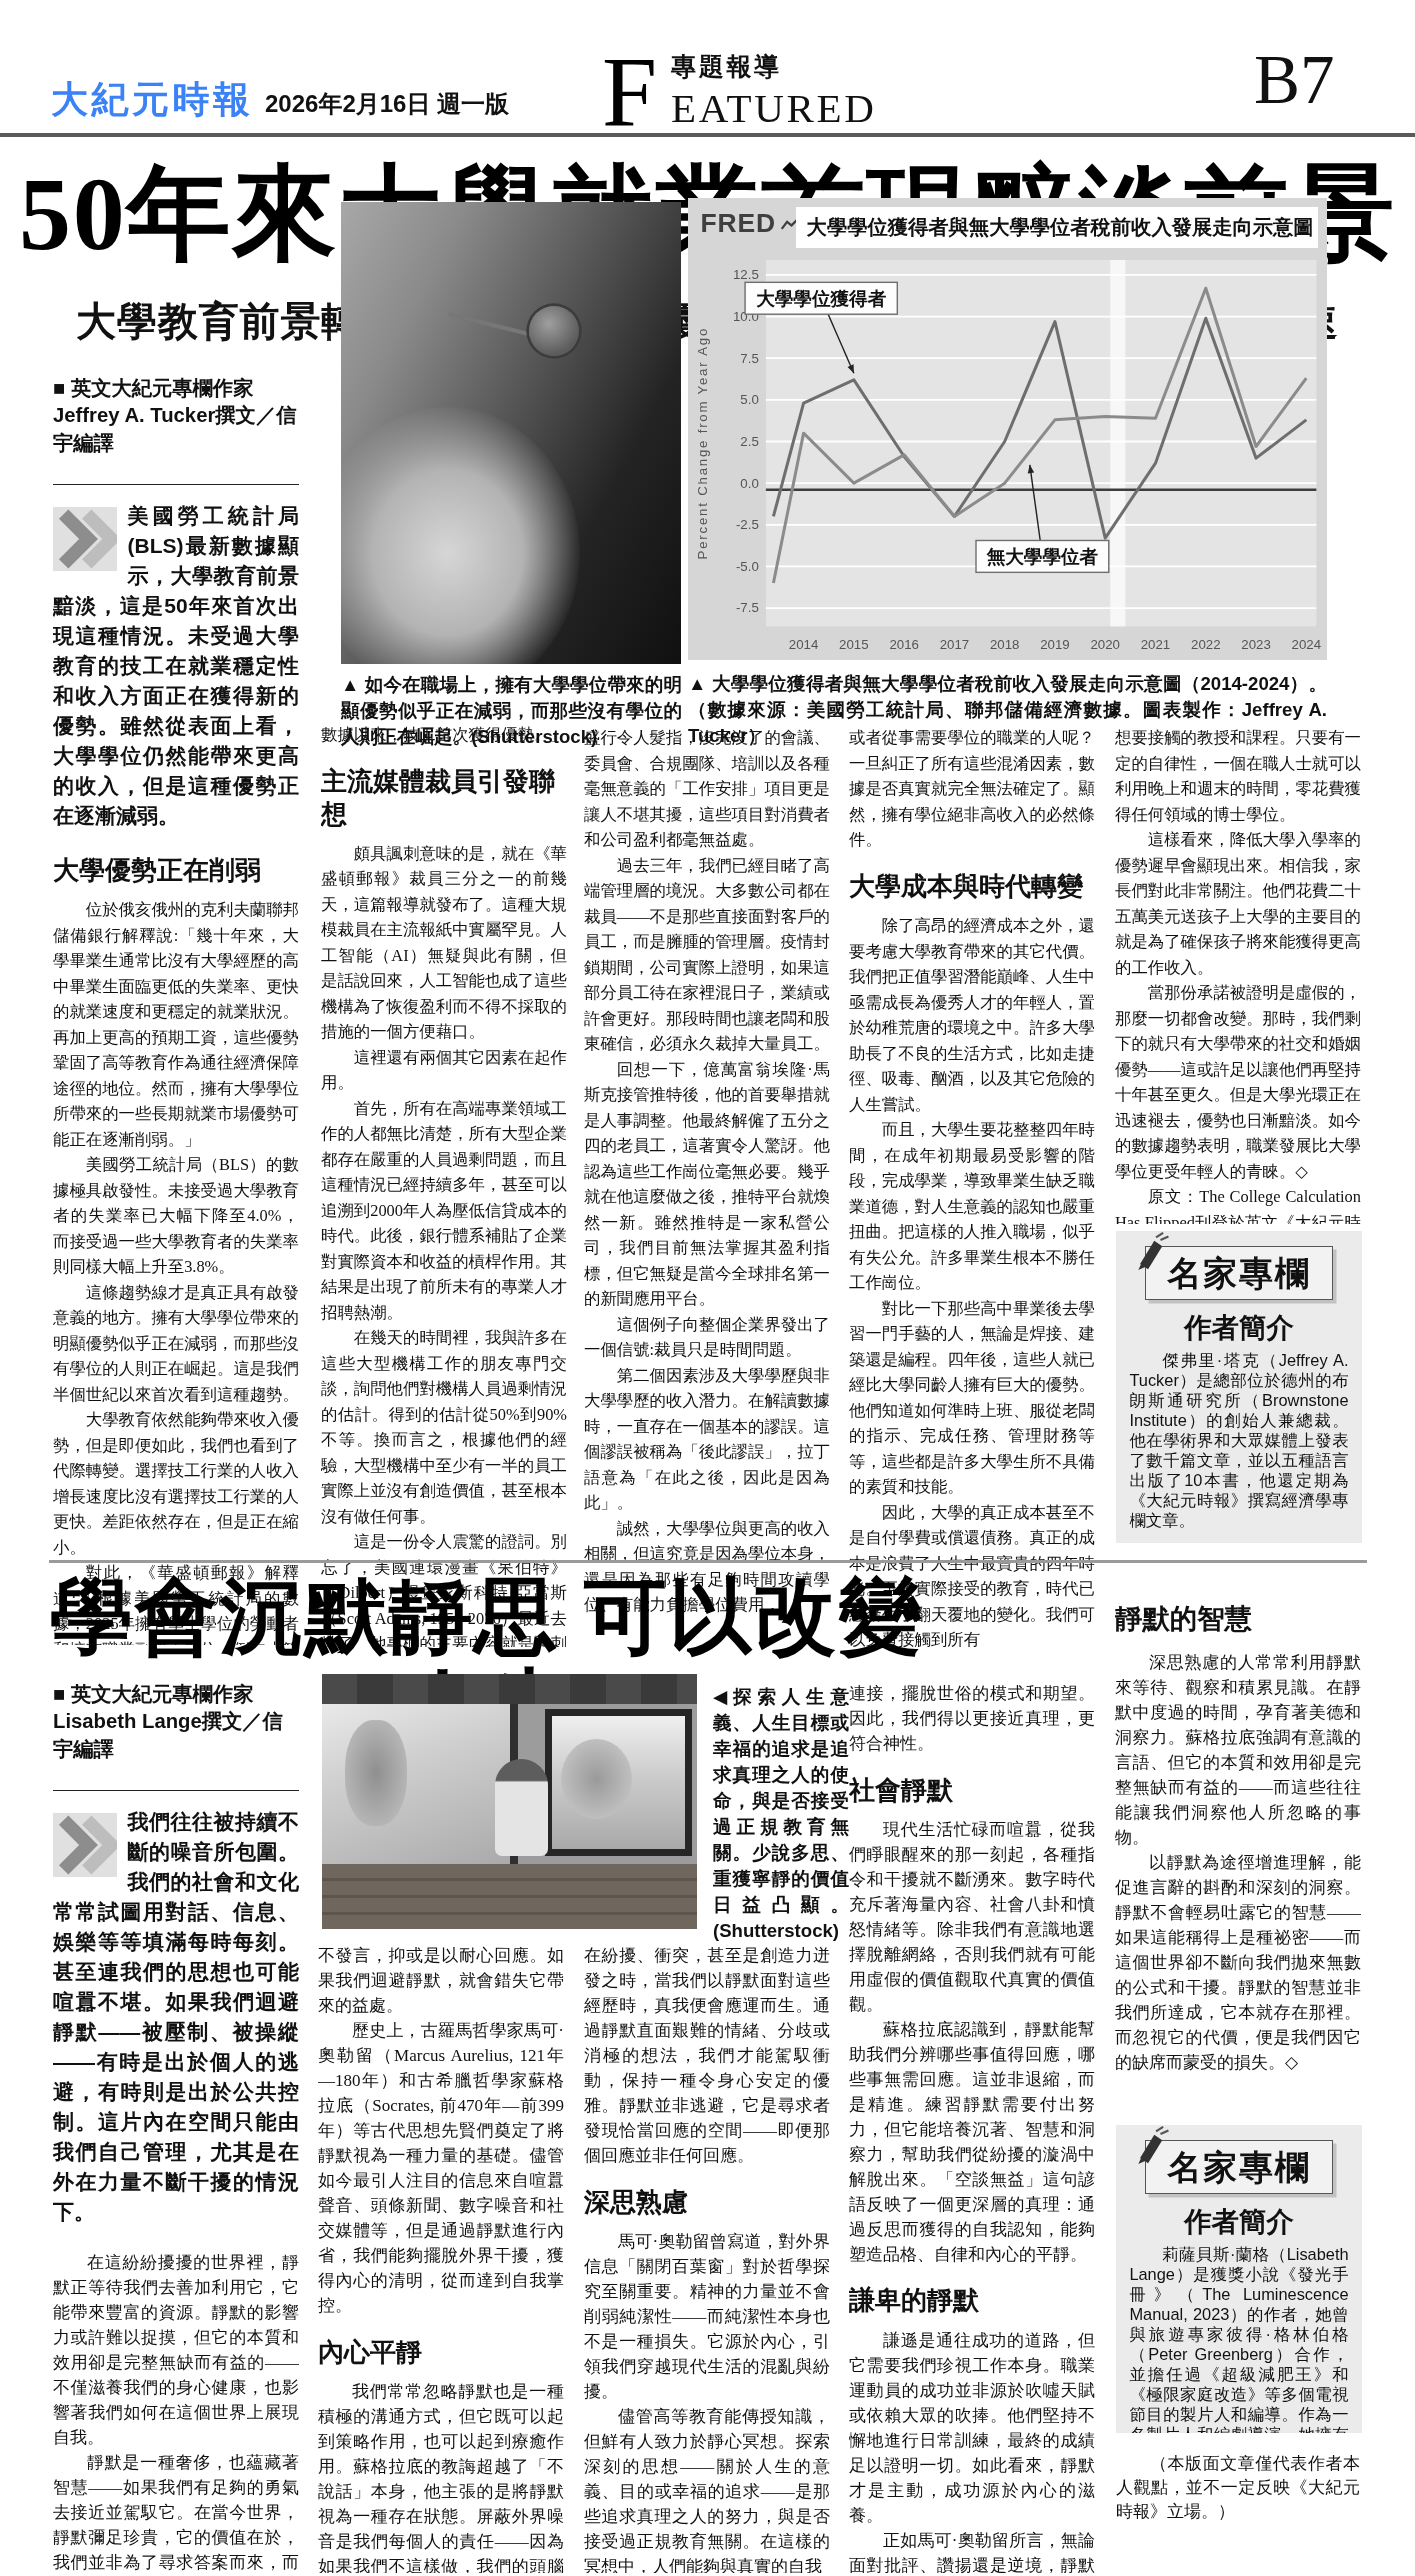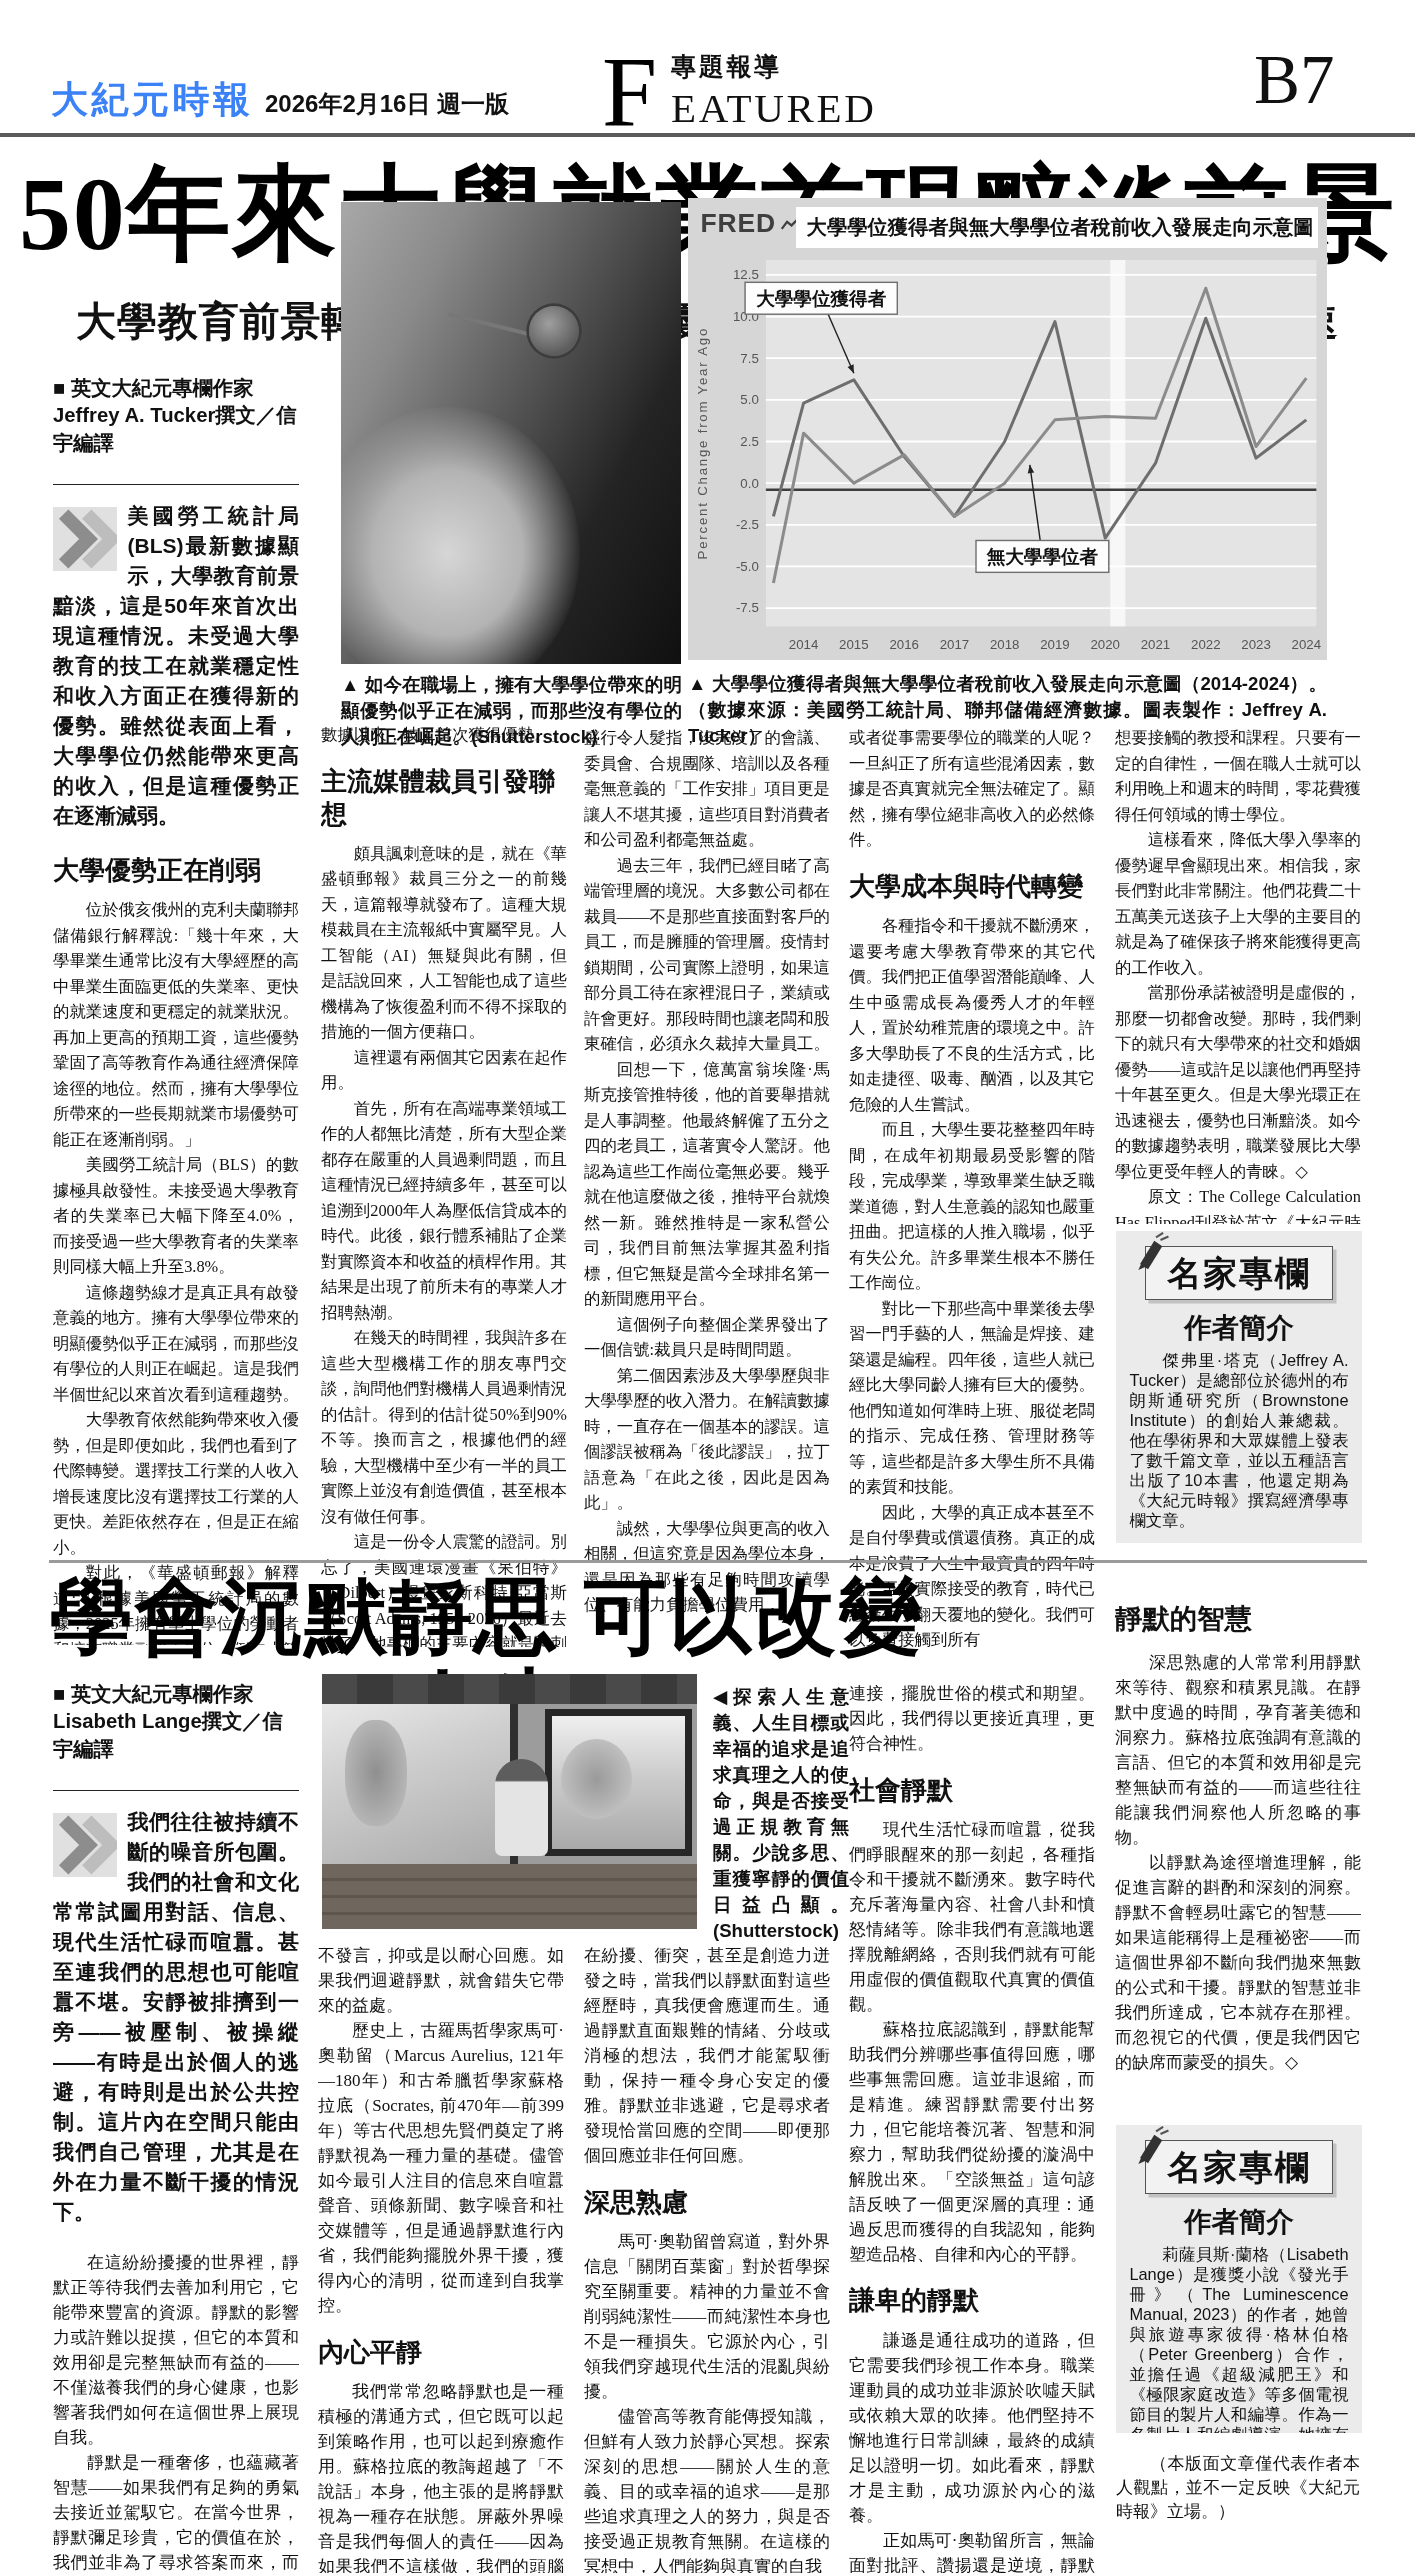"各種指令和干擾就不斷湧來，還要考慮大學教育帶來的其它代價。我們把正值學習潛能巔峰" p.para { text: 各種指令和干擾就不斷湧來 -> 除了高昂的經濟成本之外 }
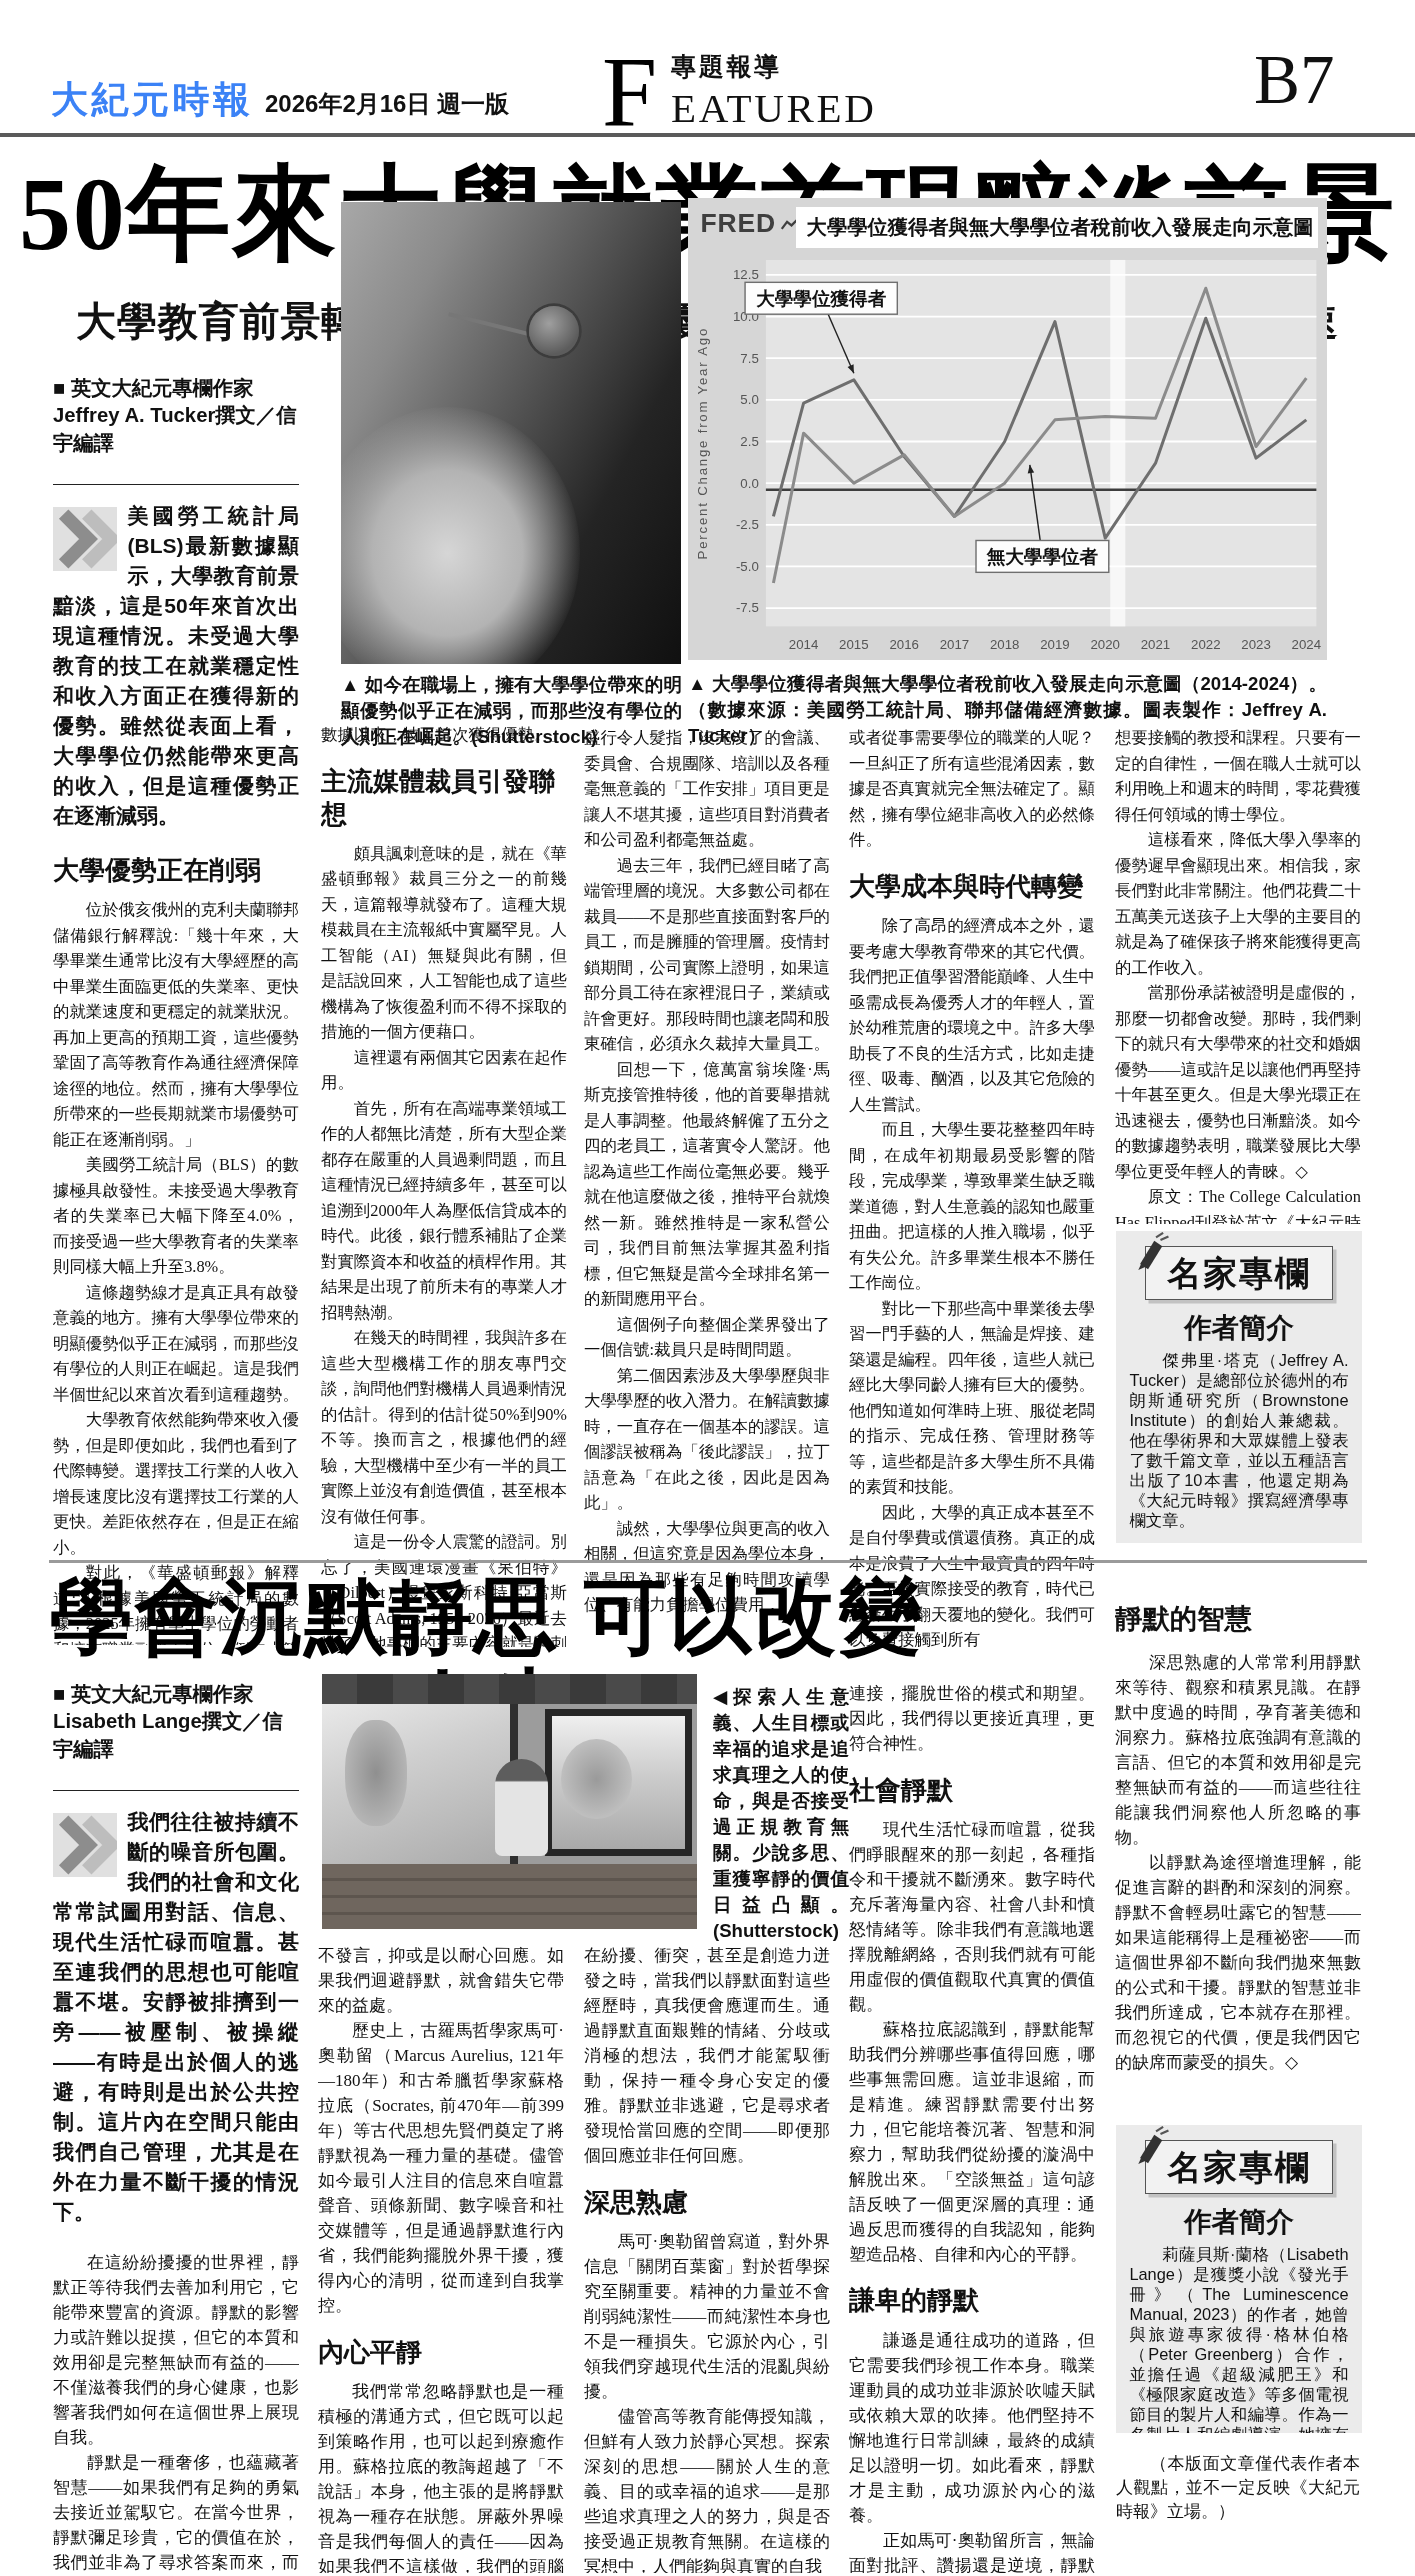"我們往往被持續不斷的噪音所包圍。我們的社會和文化常常試圖用對話、信息、現代生活忙" span { text: 現代生活忙碌而喧囂。甚至連我們的思想也可能喧囂不堪。安靜被排擠到一旁 -> 娛樂等等填滿每時每刻。甚至連我們的思想也可能喧囂不堪。如果我們迴避靜默 }
